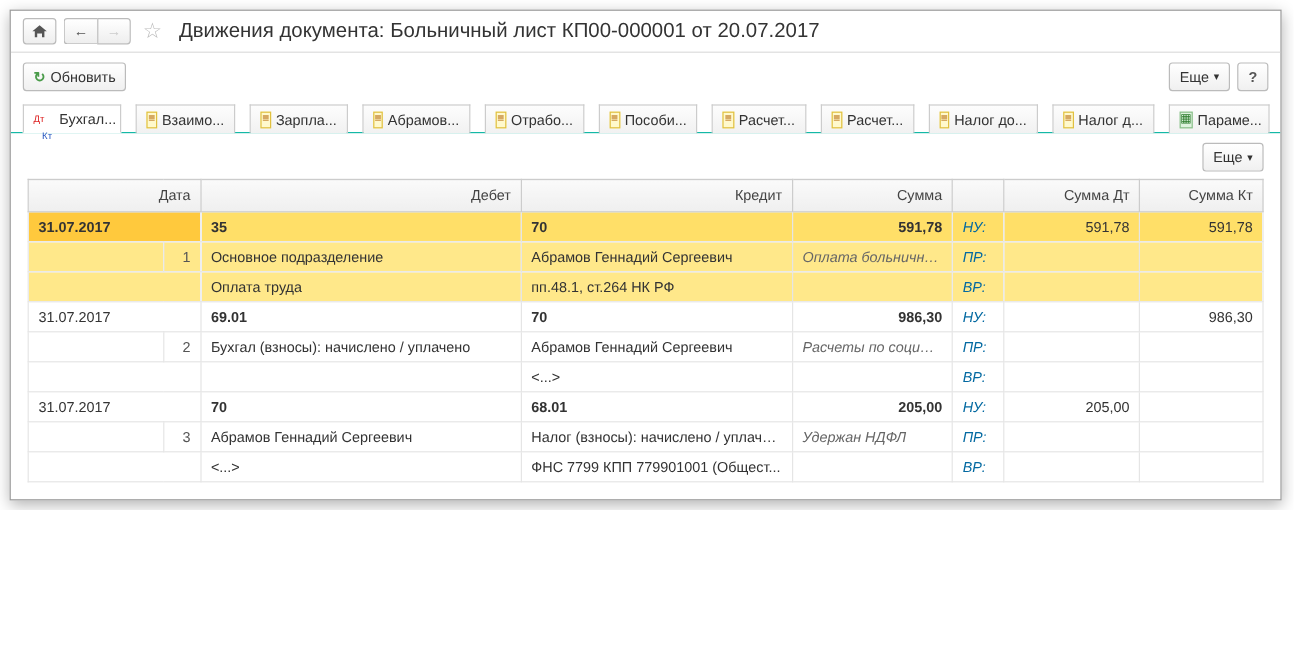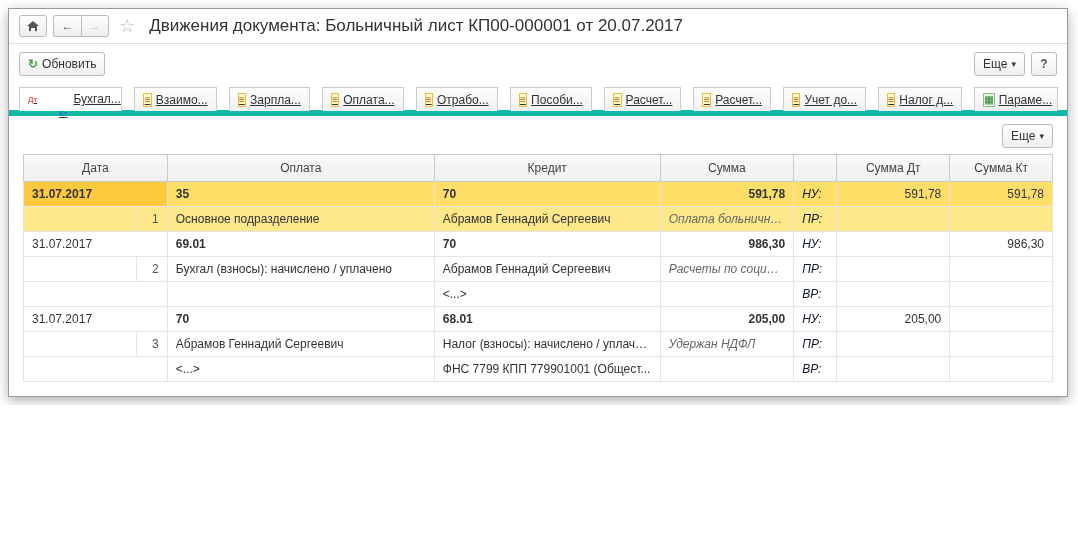"Дт" .tabs { border-bottom: 6px solid #14b8a6 -> 1px solid #14b8a6; text-decoration: underline -> none }
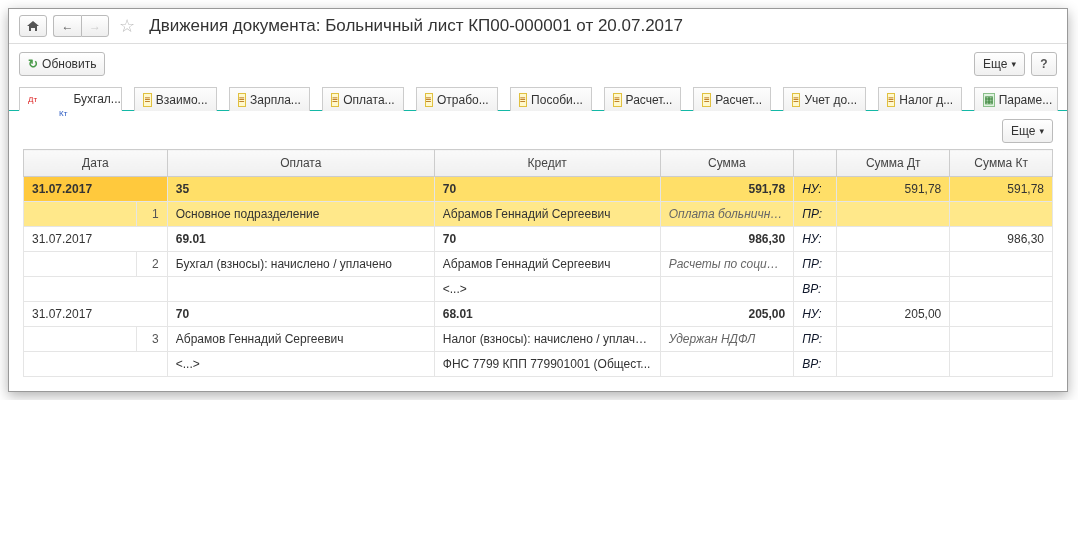"Оплата..." span { text: Оплата -> Абрамов }
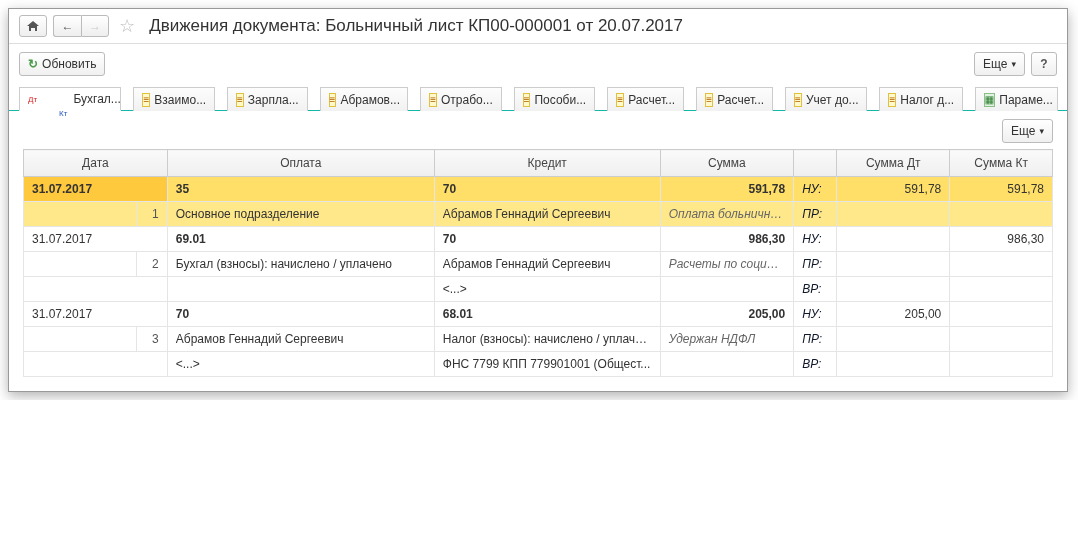"Учет до..." span { text: Учет -> Налог }
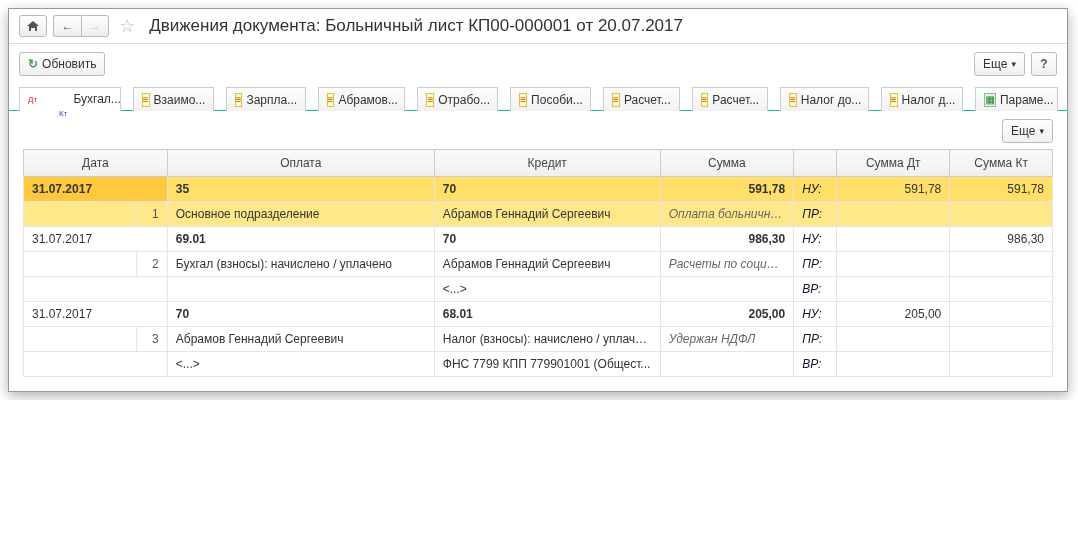"Кт" span.kt { margin-left: 24px -> none }
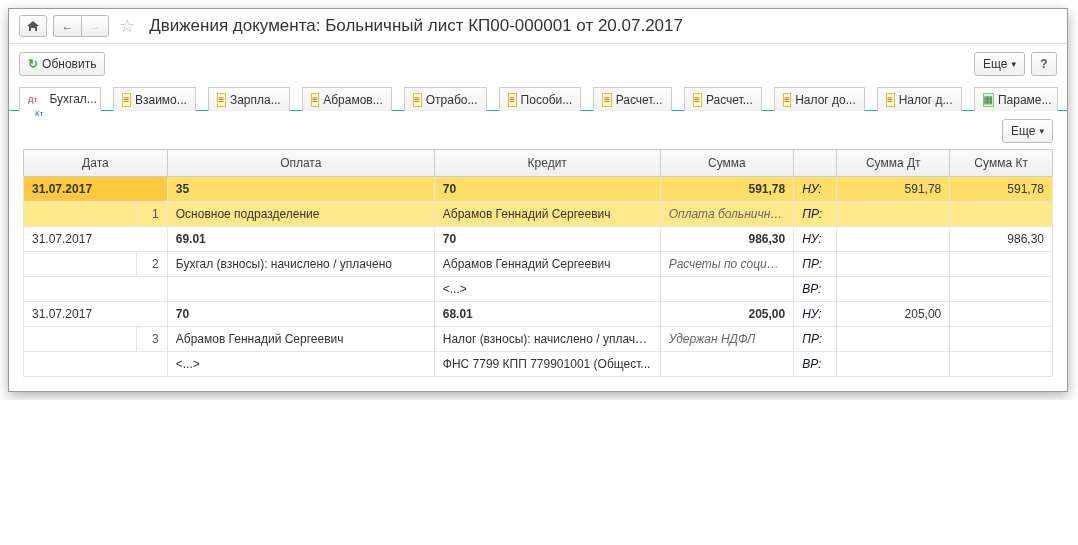"Дата" .grid th { text-align: center -> right }
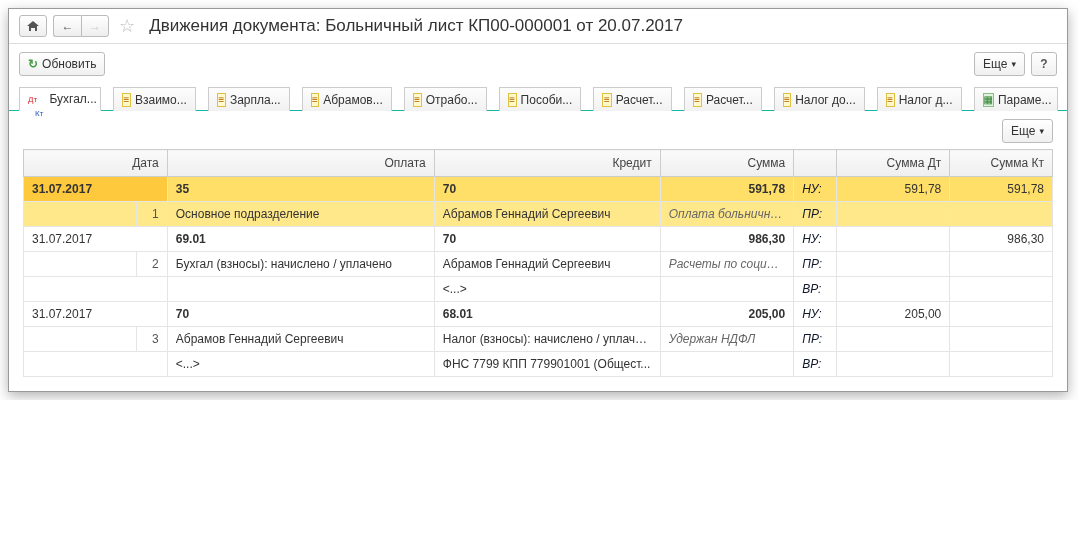"Оплата" th { text: Оплата -> Дебет }
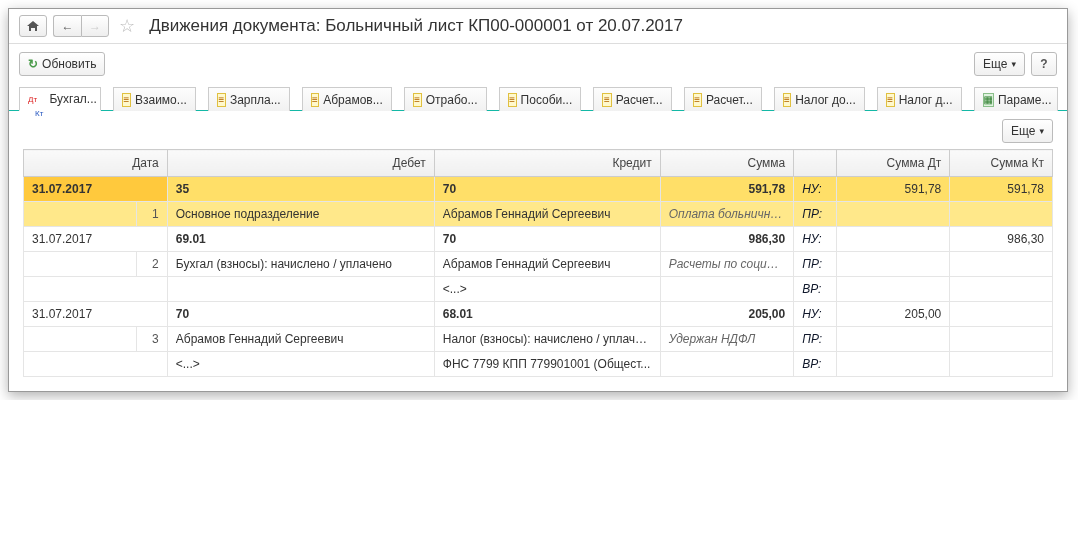"НУ:" .muted { color: #0f172a -> #0369a1 }
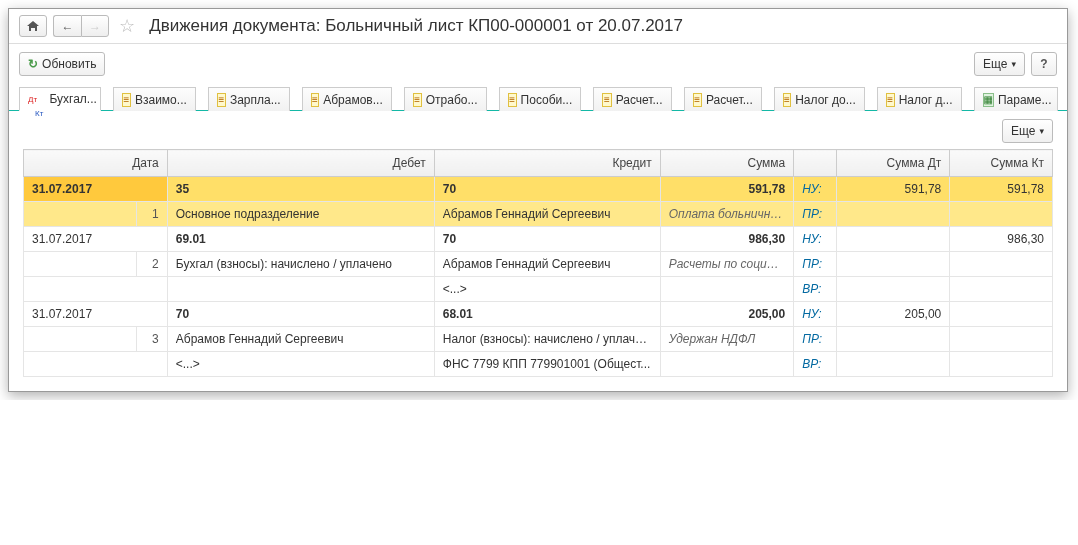"Оплата труда" tr.hl { html: none -> <tr> <td></td> <td>Оплата труда</td> <td>пп.48.1, ст.264 НК РФ</td> <td></td> <td>ВР:</td> <td></td> <td></td> </tr> }
